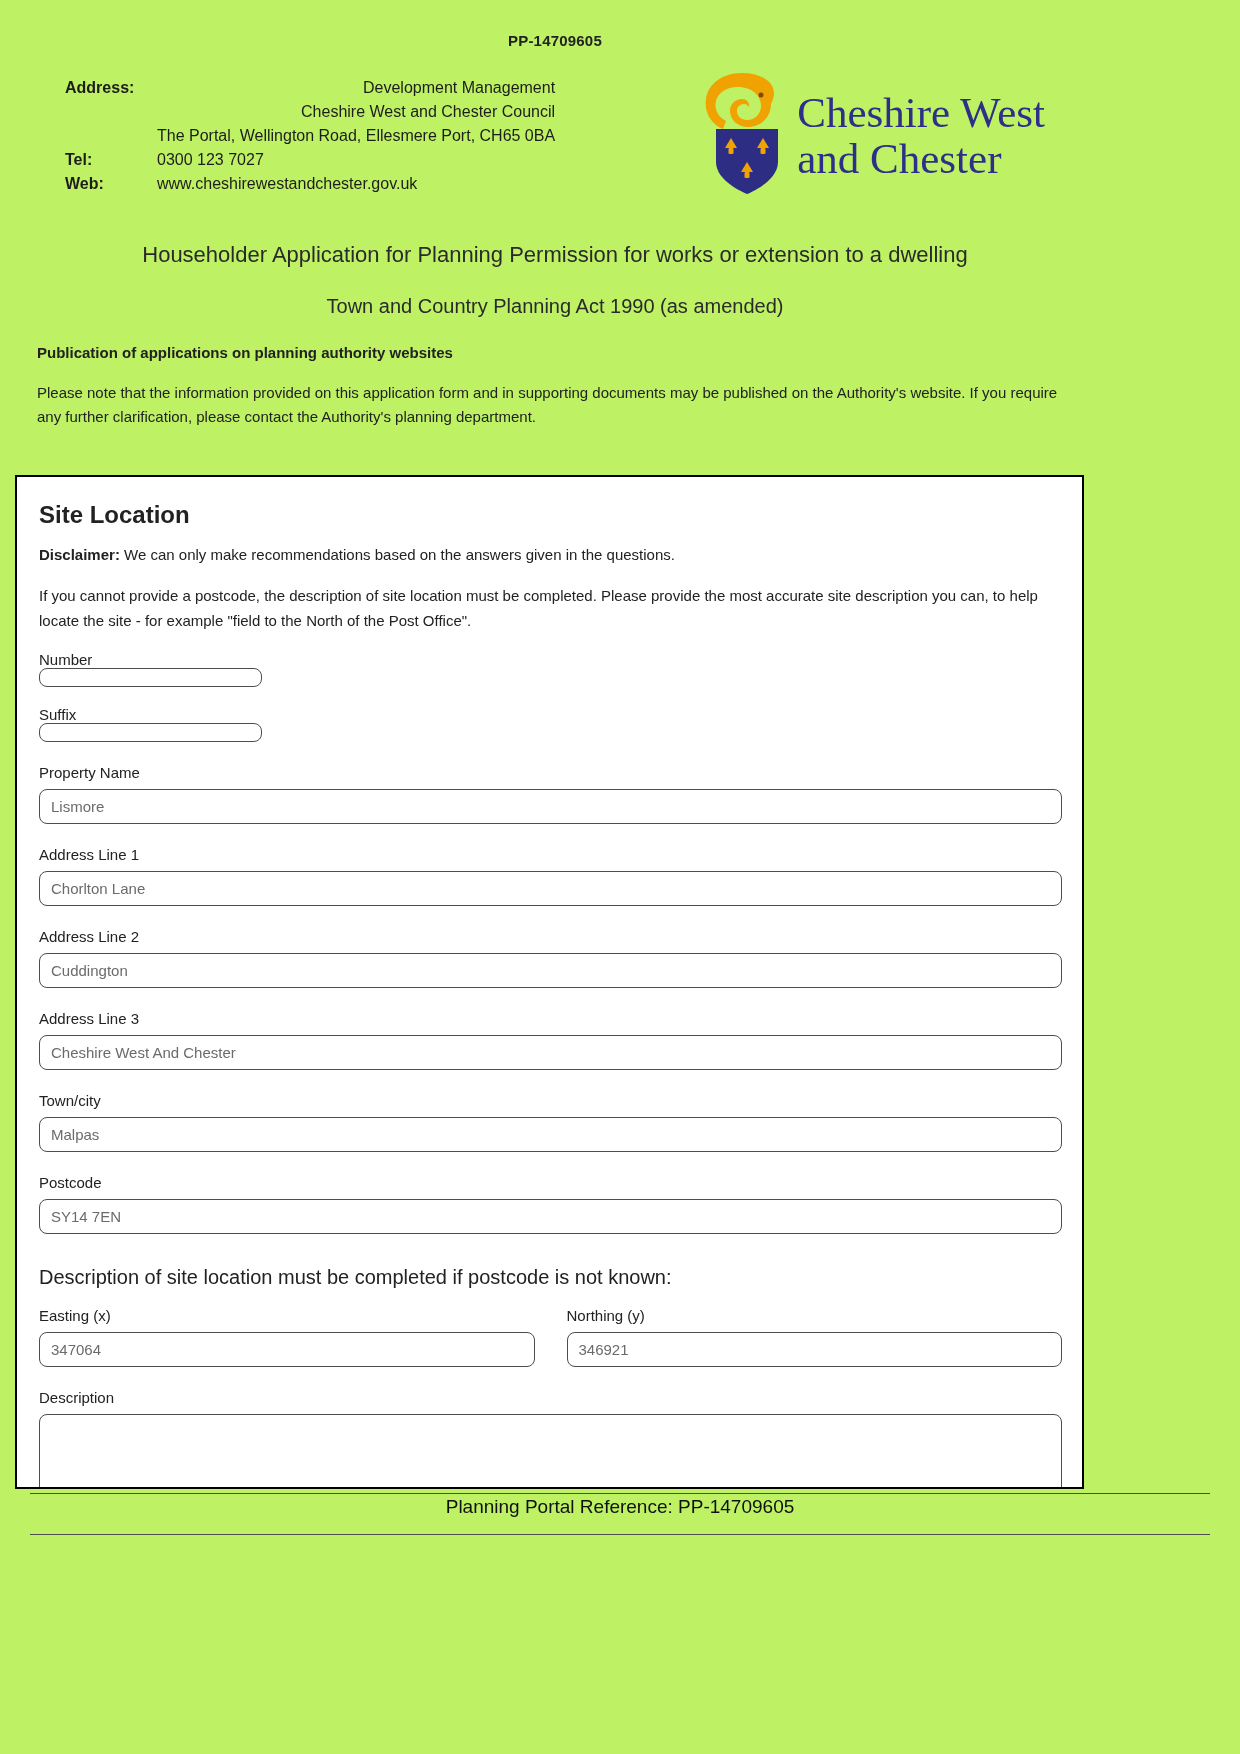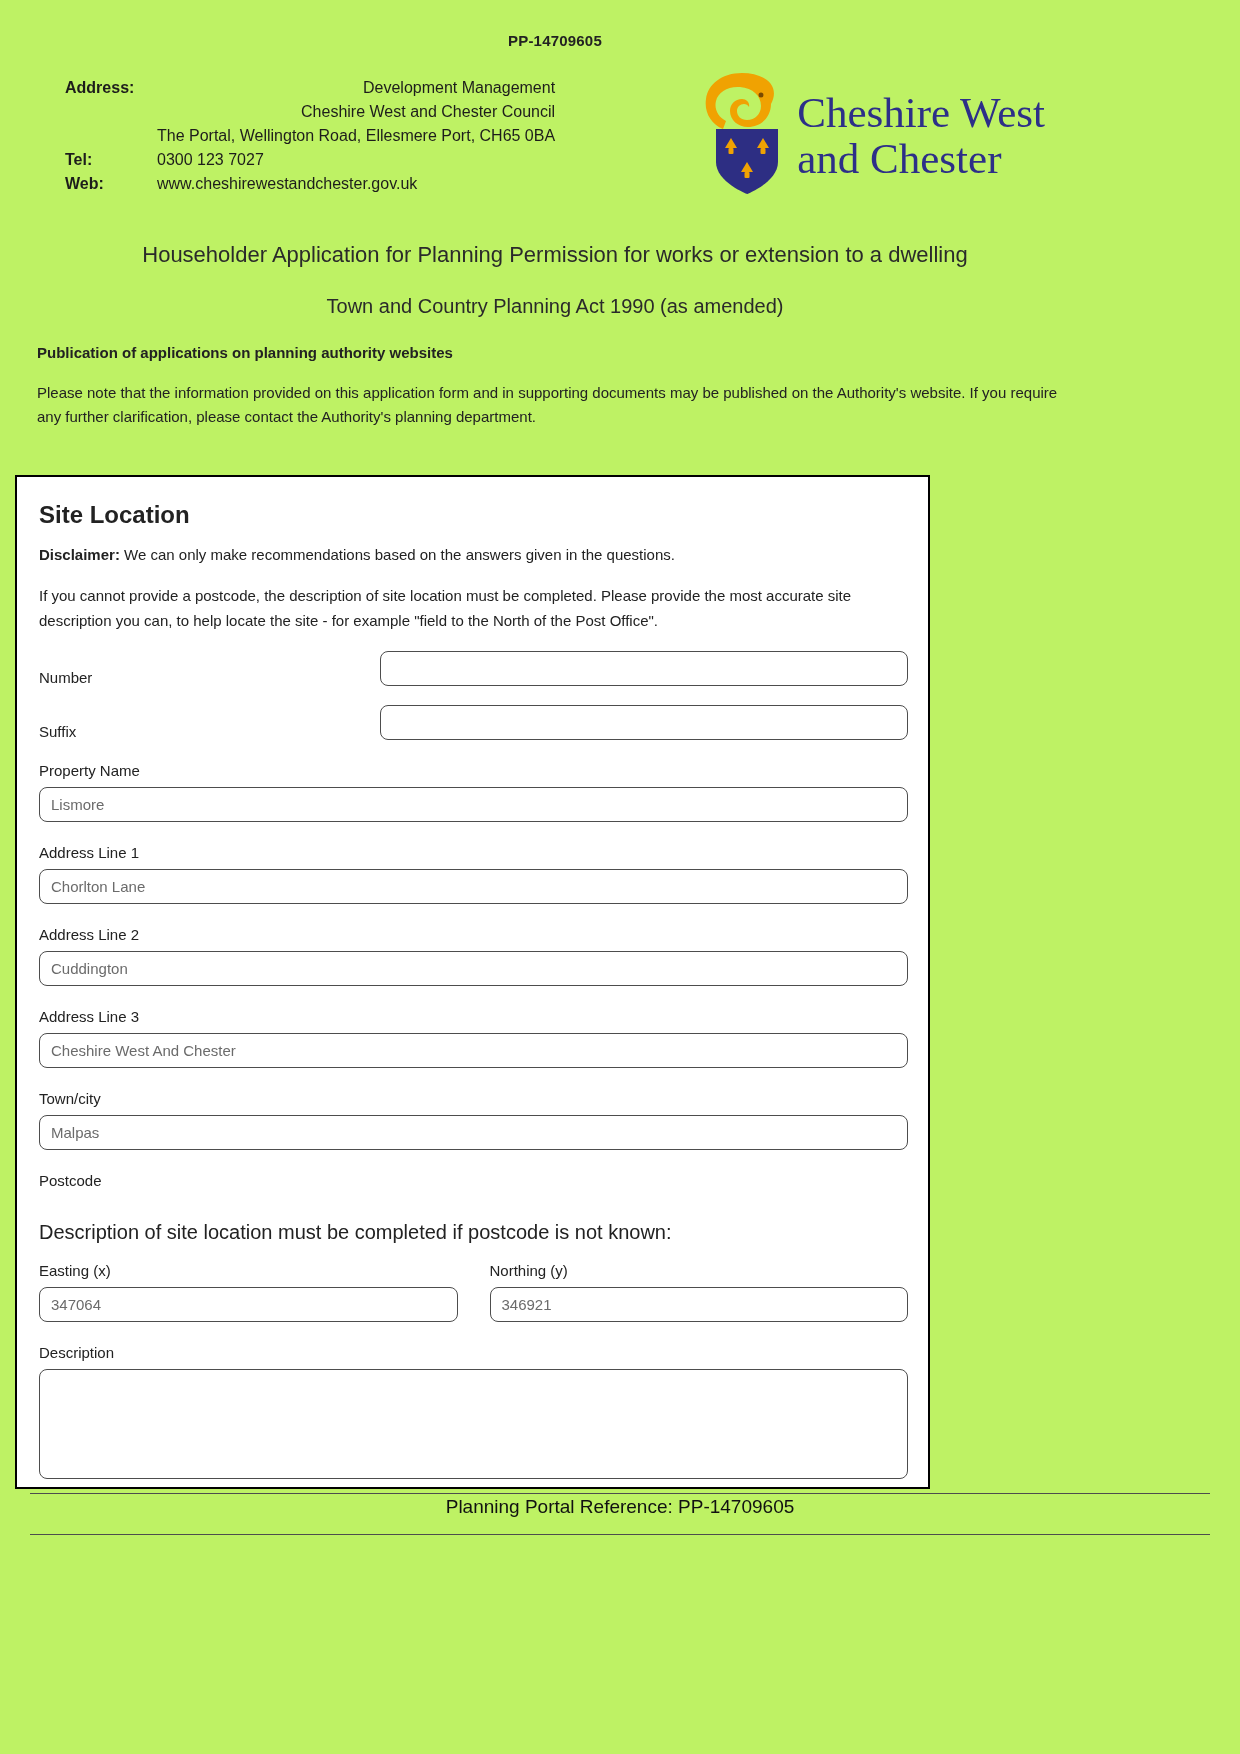"Site Location" .section-box { width: 915px -> 1069px }
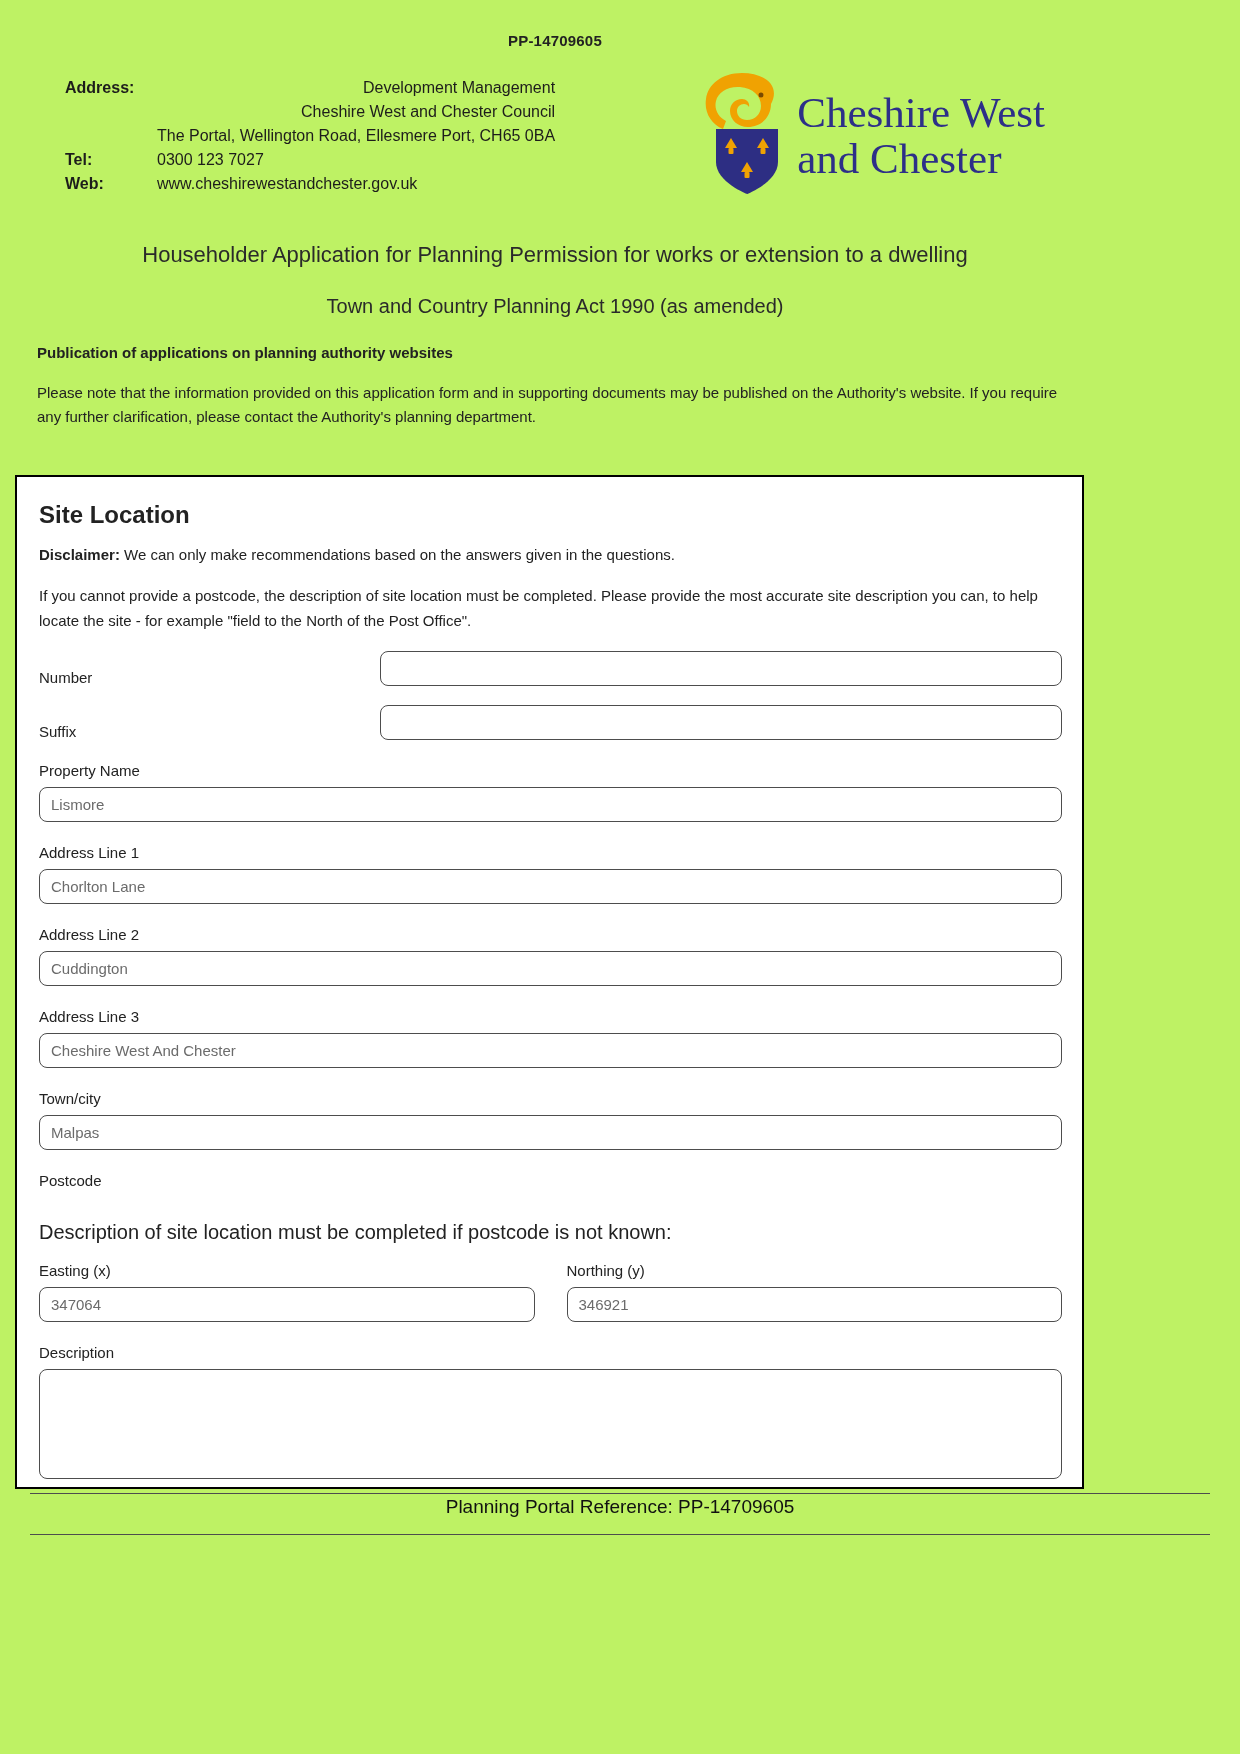"Number" .inline-field { align-items: flex-end -> flex-start; flex-direction: none -> column }
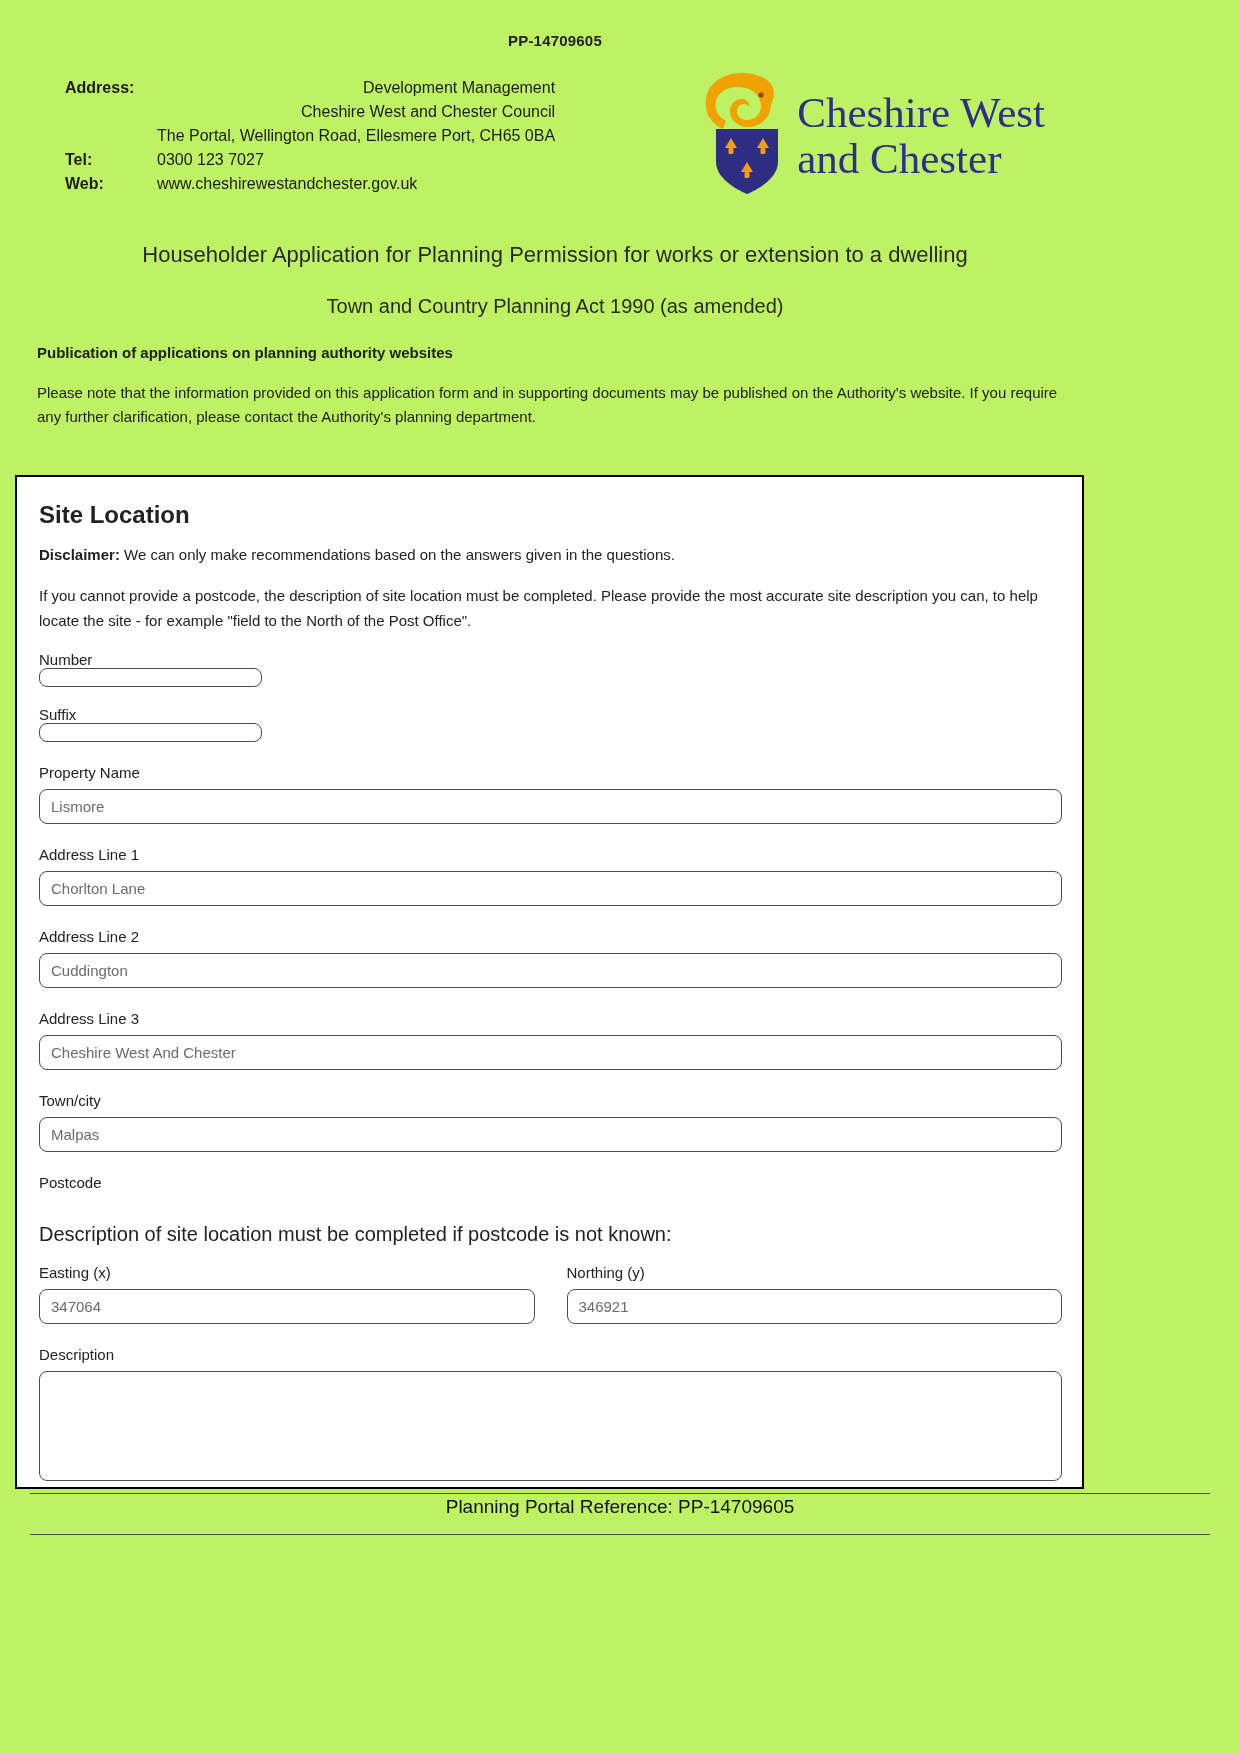"SY14 7EN" input { html: none -> <input> }
